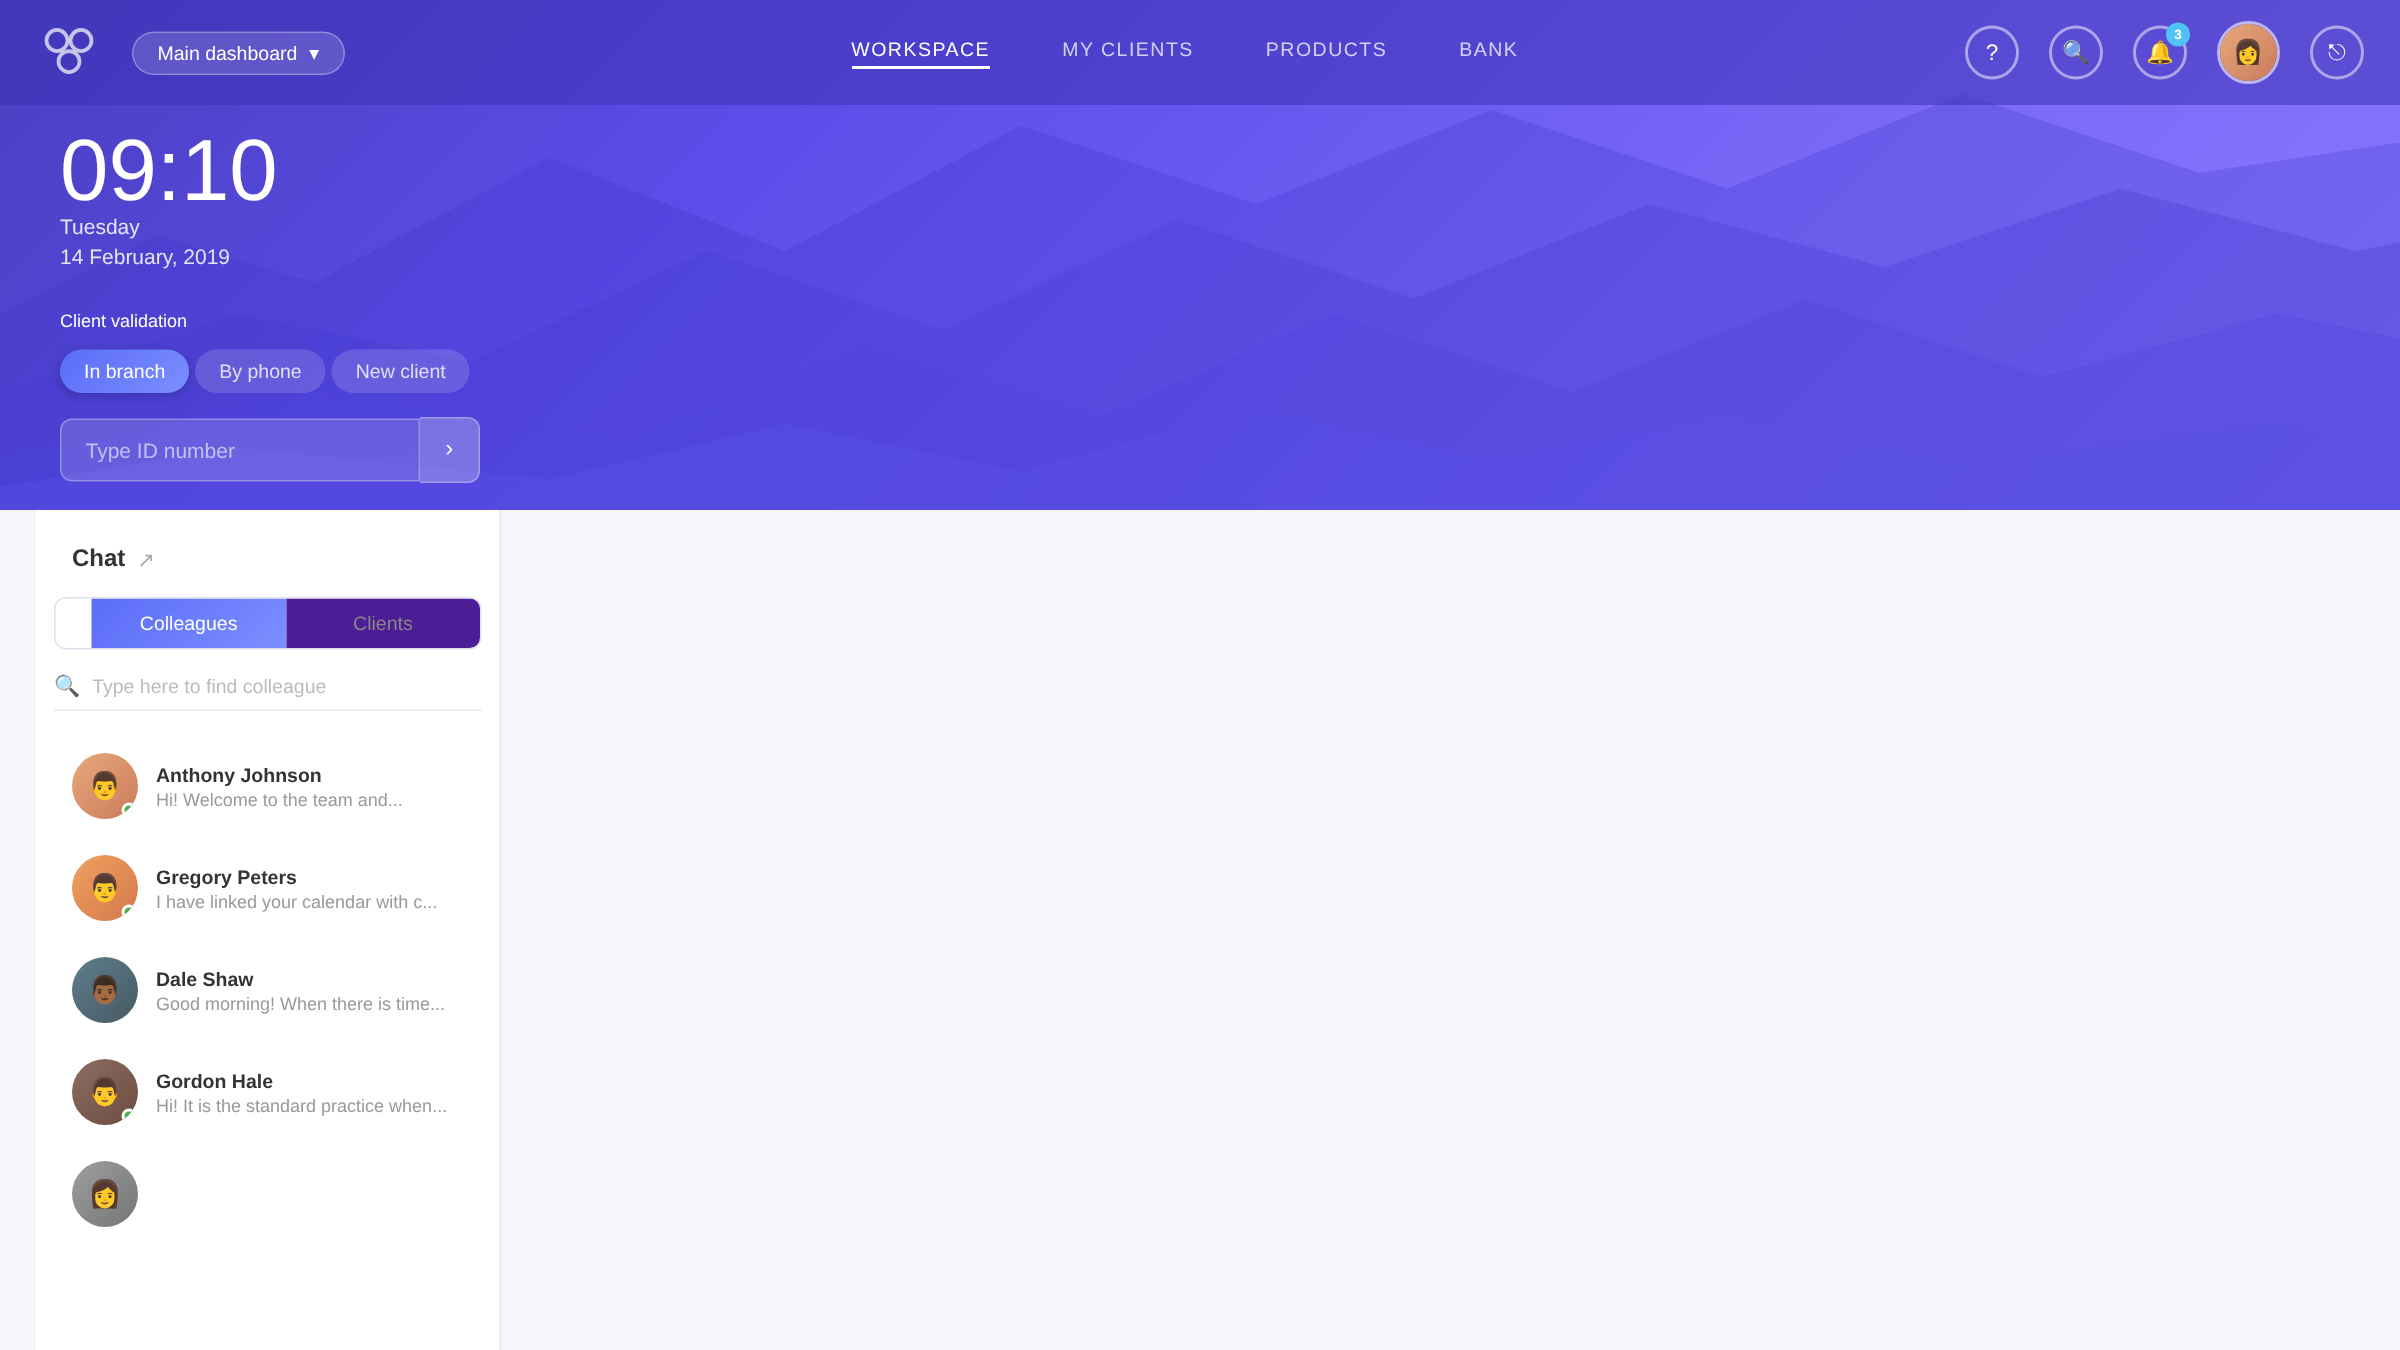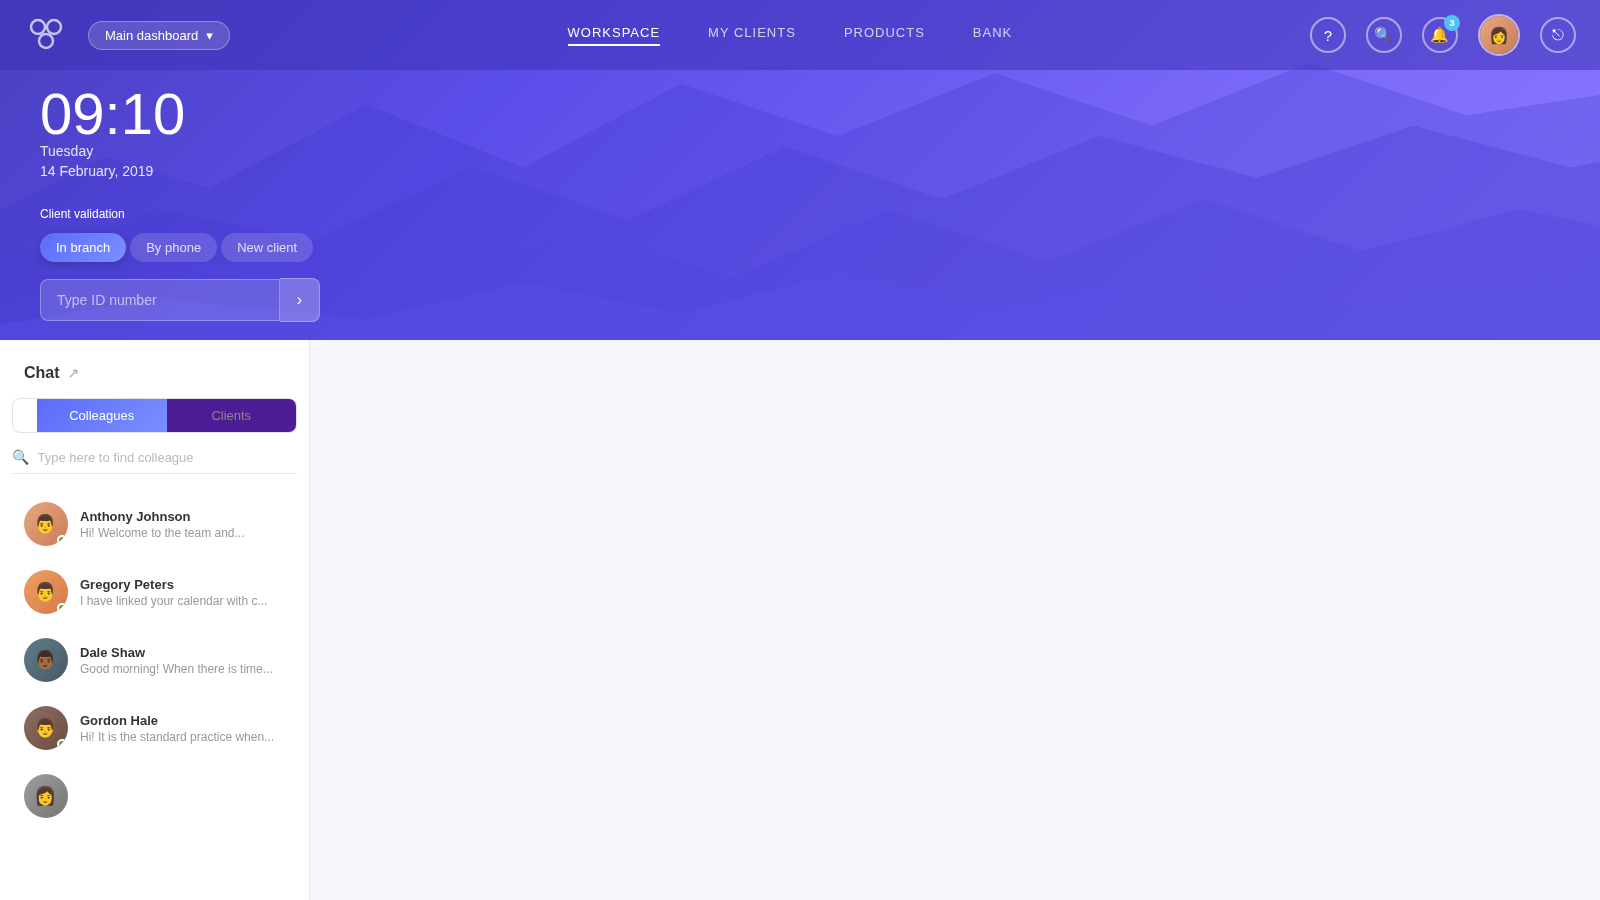"Chat" .chat-panel { margin-left: none -> 24px }
